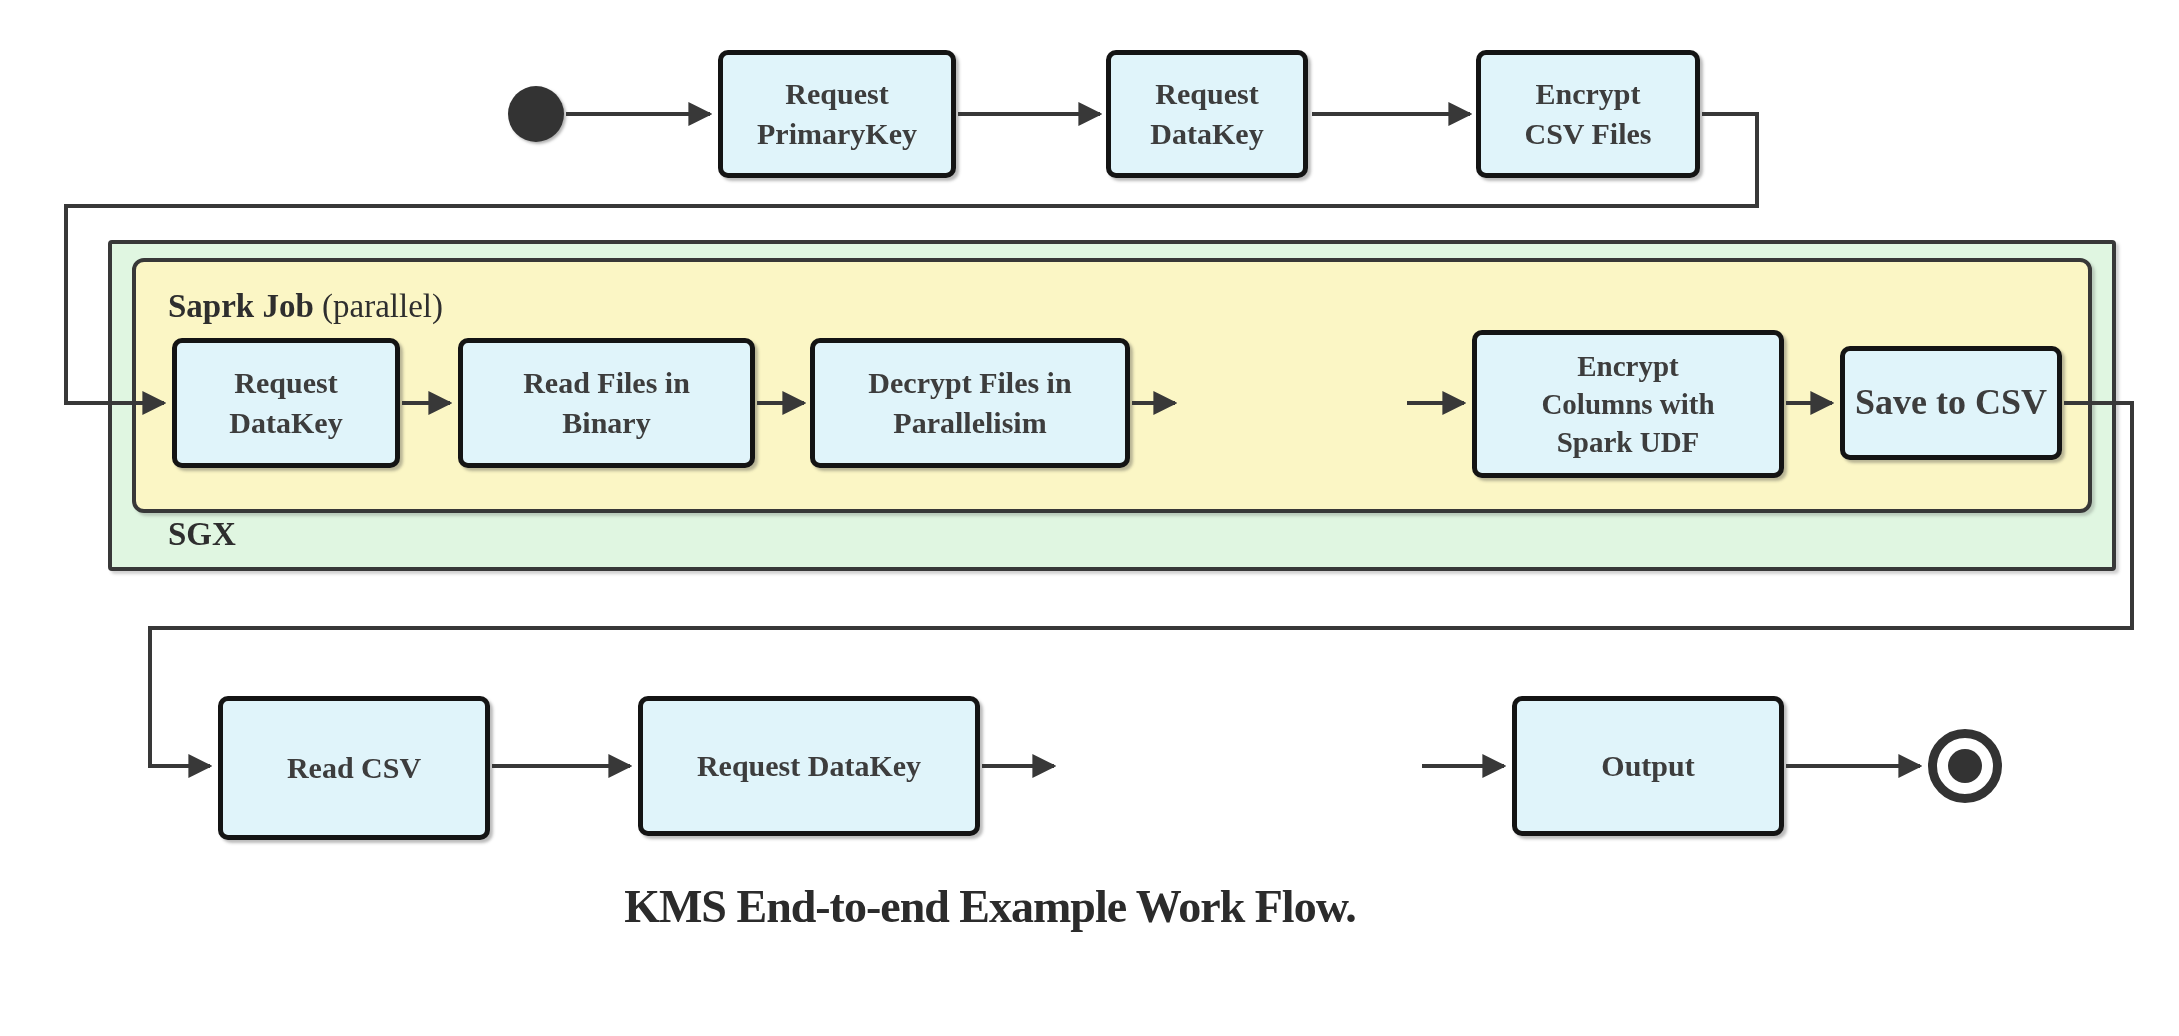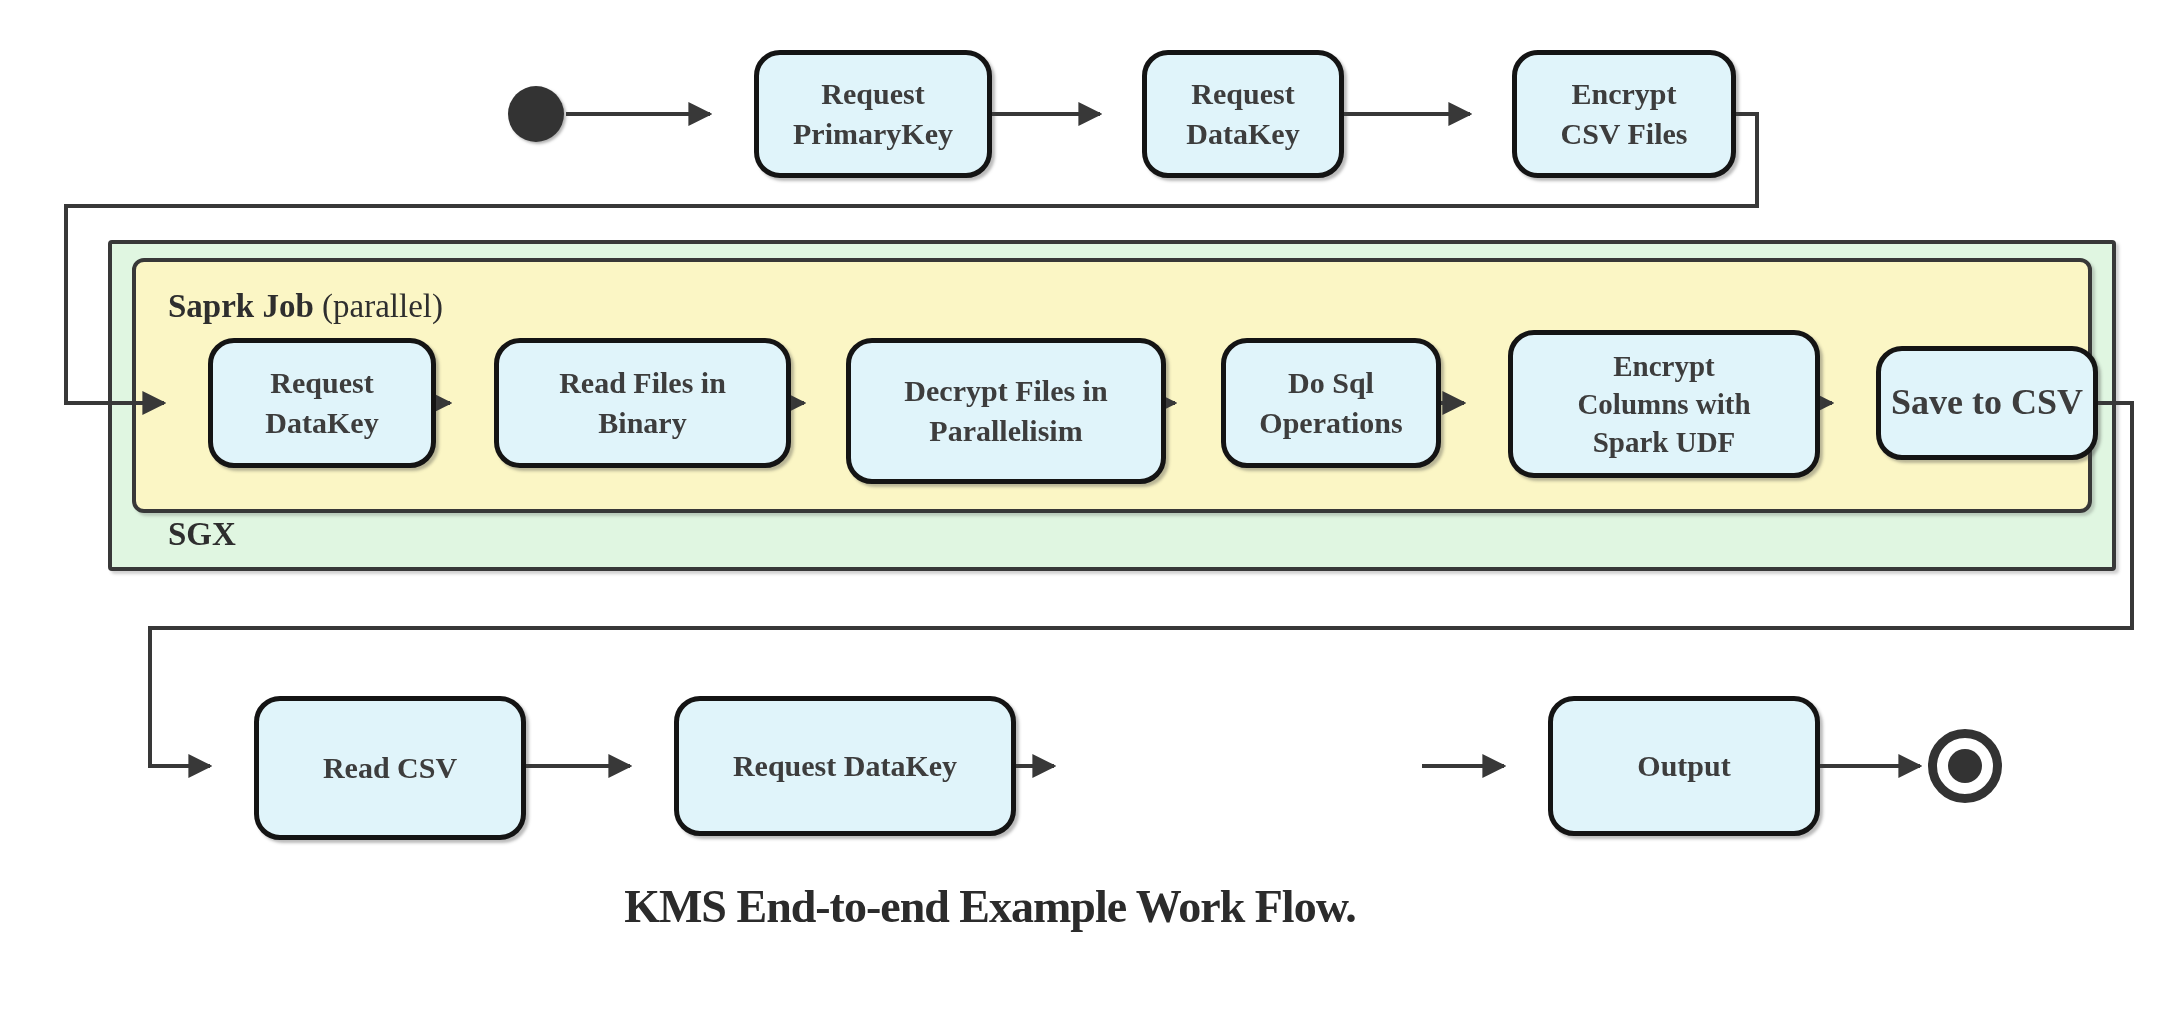"Request" .node { border-radius: 26px -> 10px; margin-left: 36px -> none }
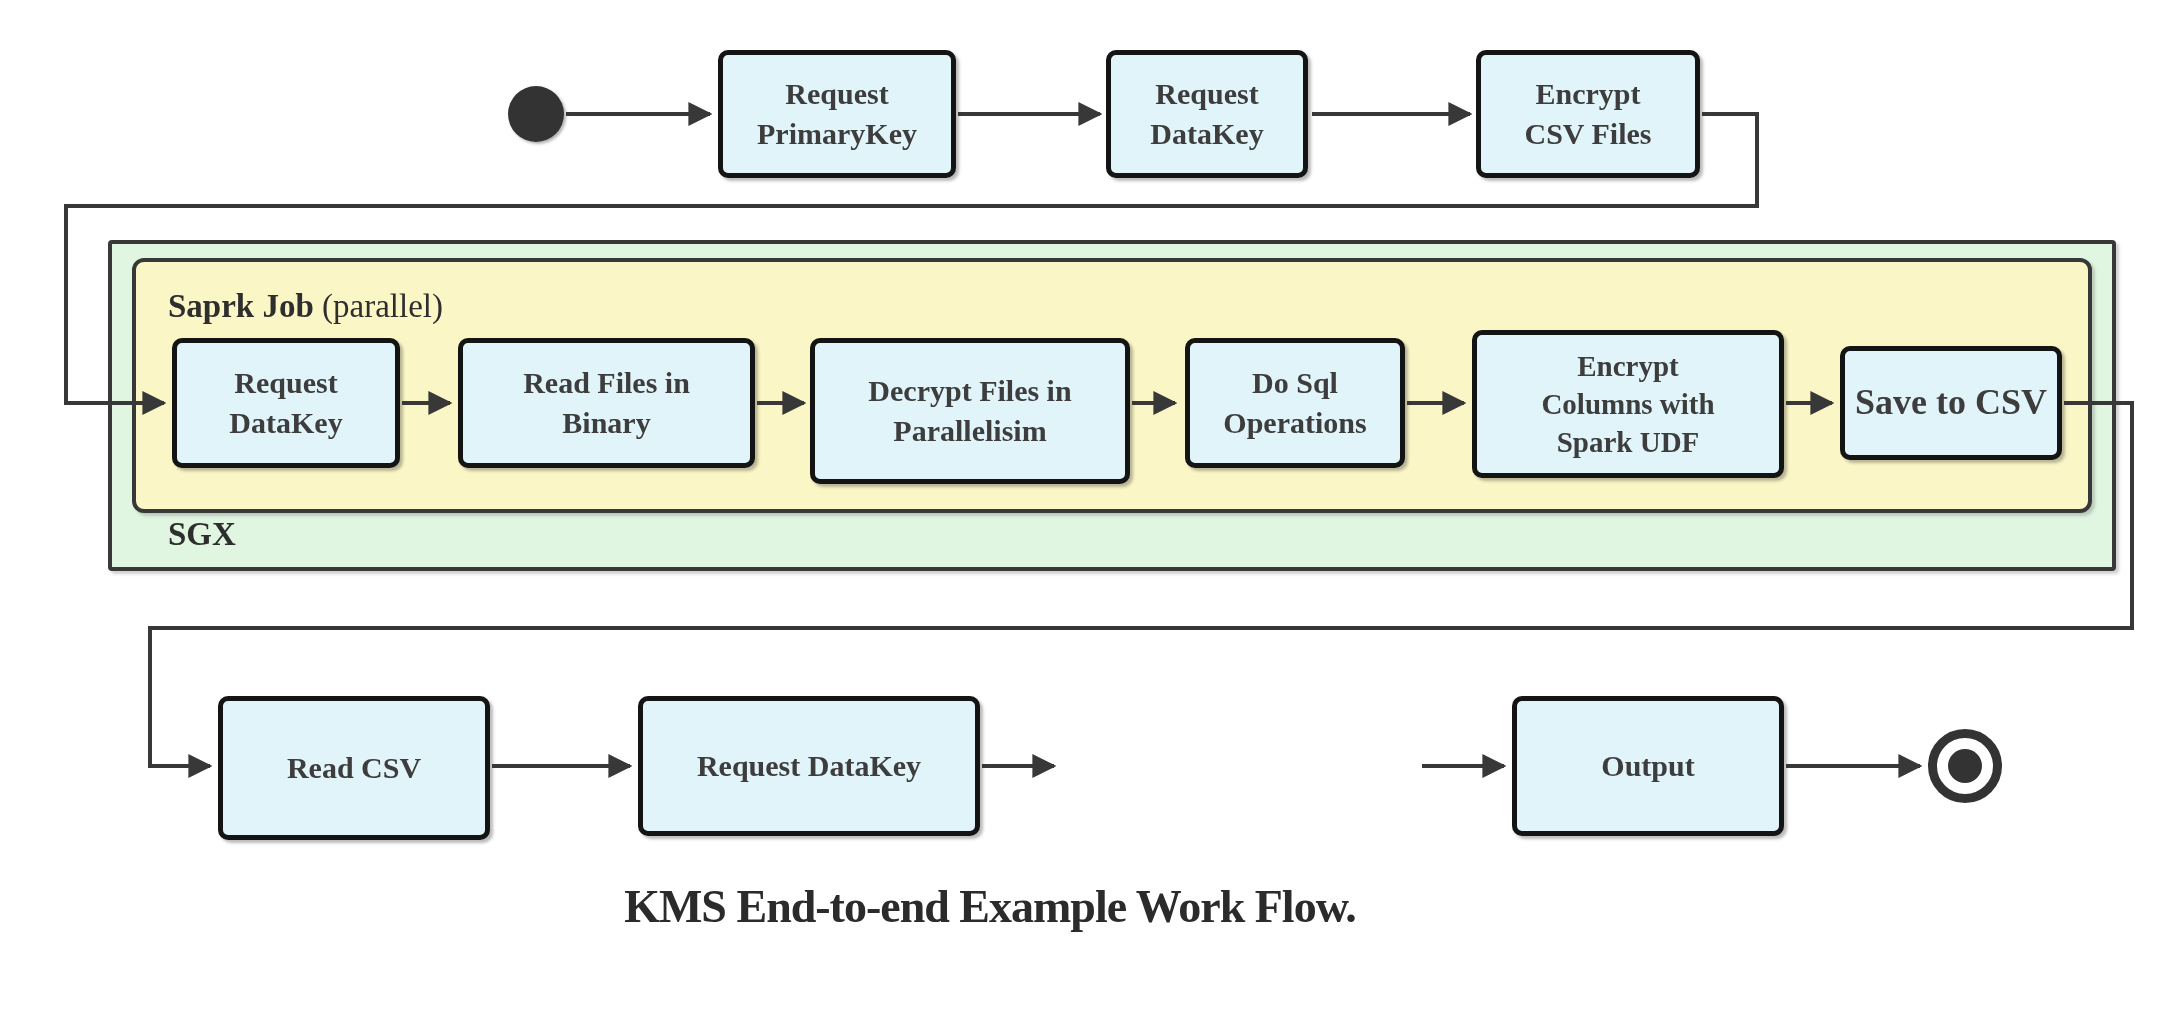"Decrypt Files in" div.node { height: 146px -> 130px }
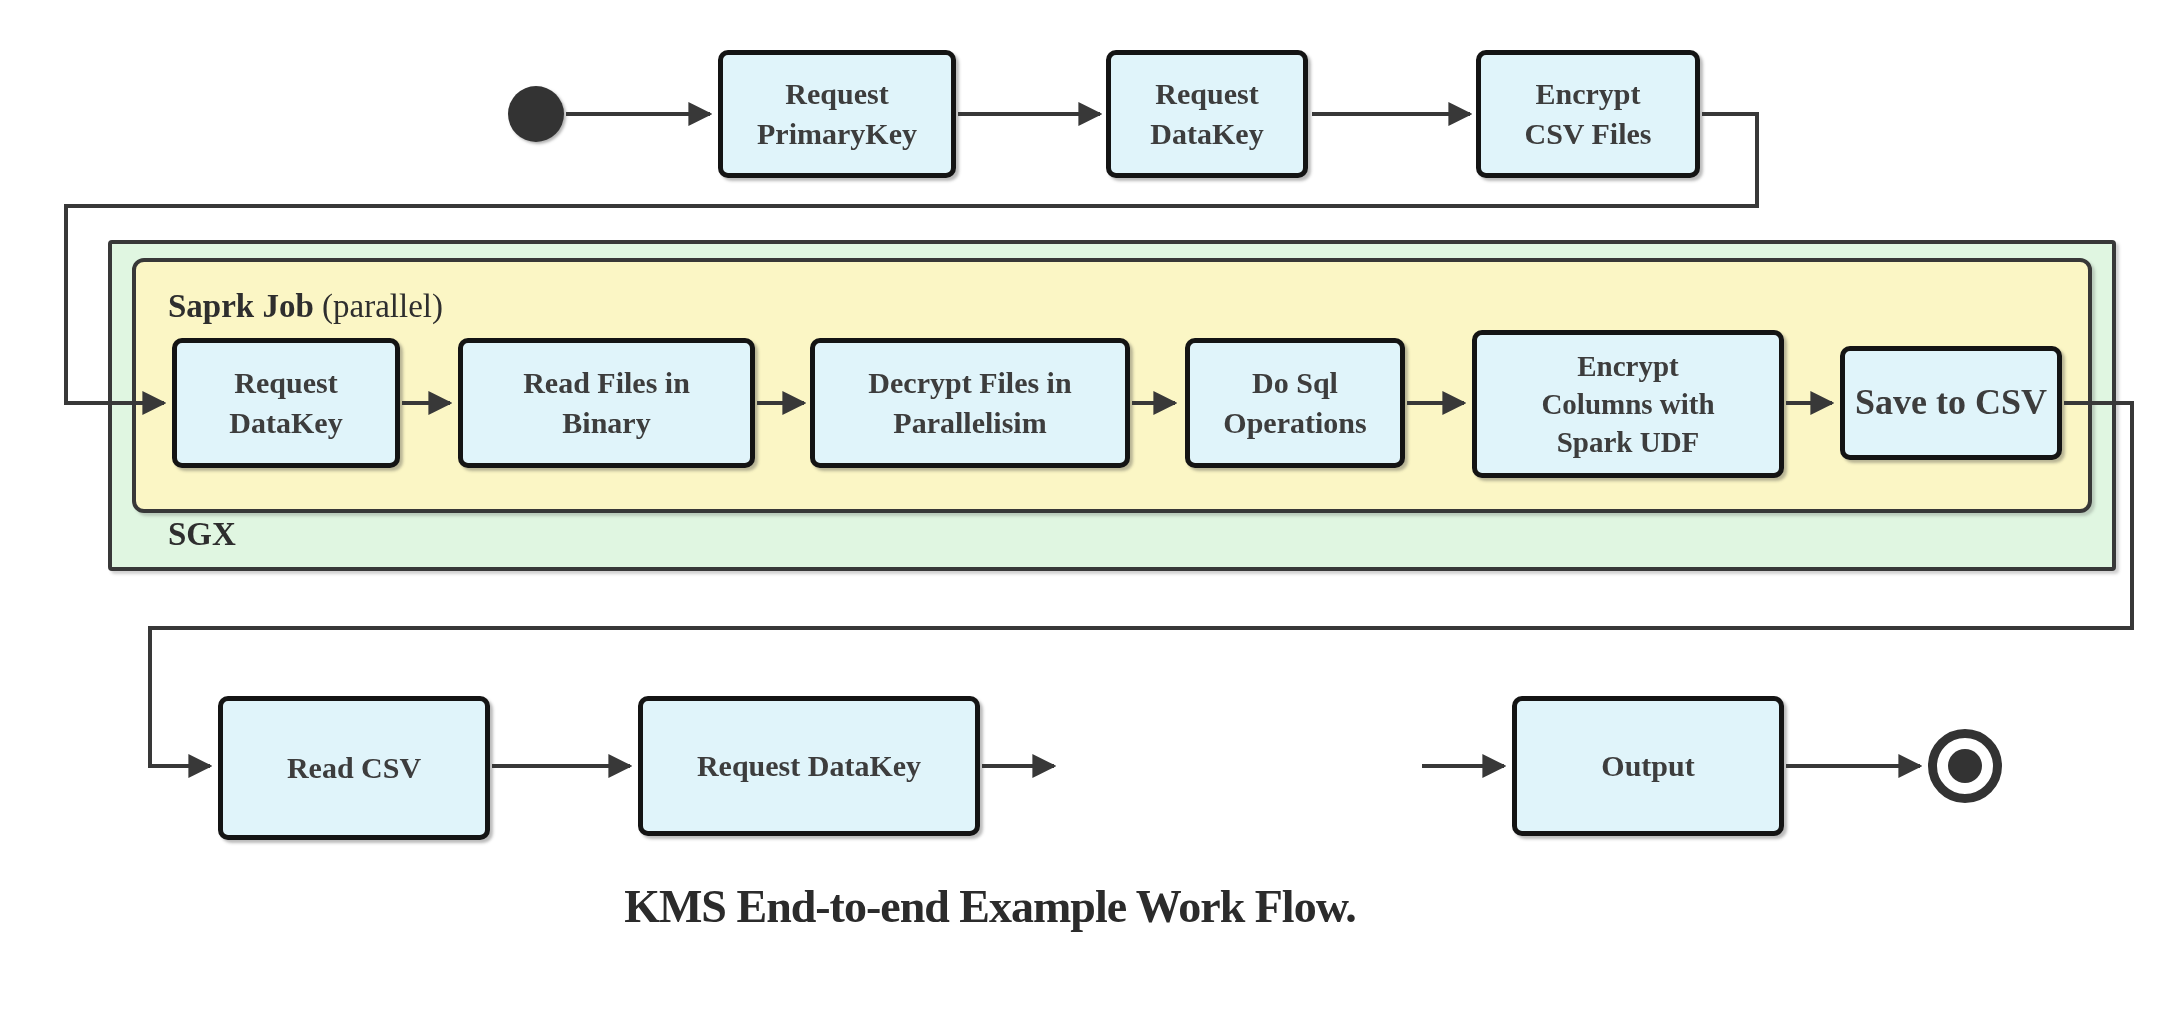"Do Sql" div.node { html: <div>Do Sql Operations</div> -> none }
